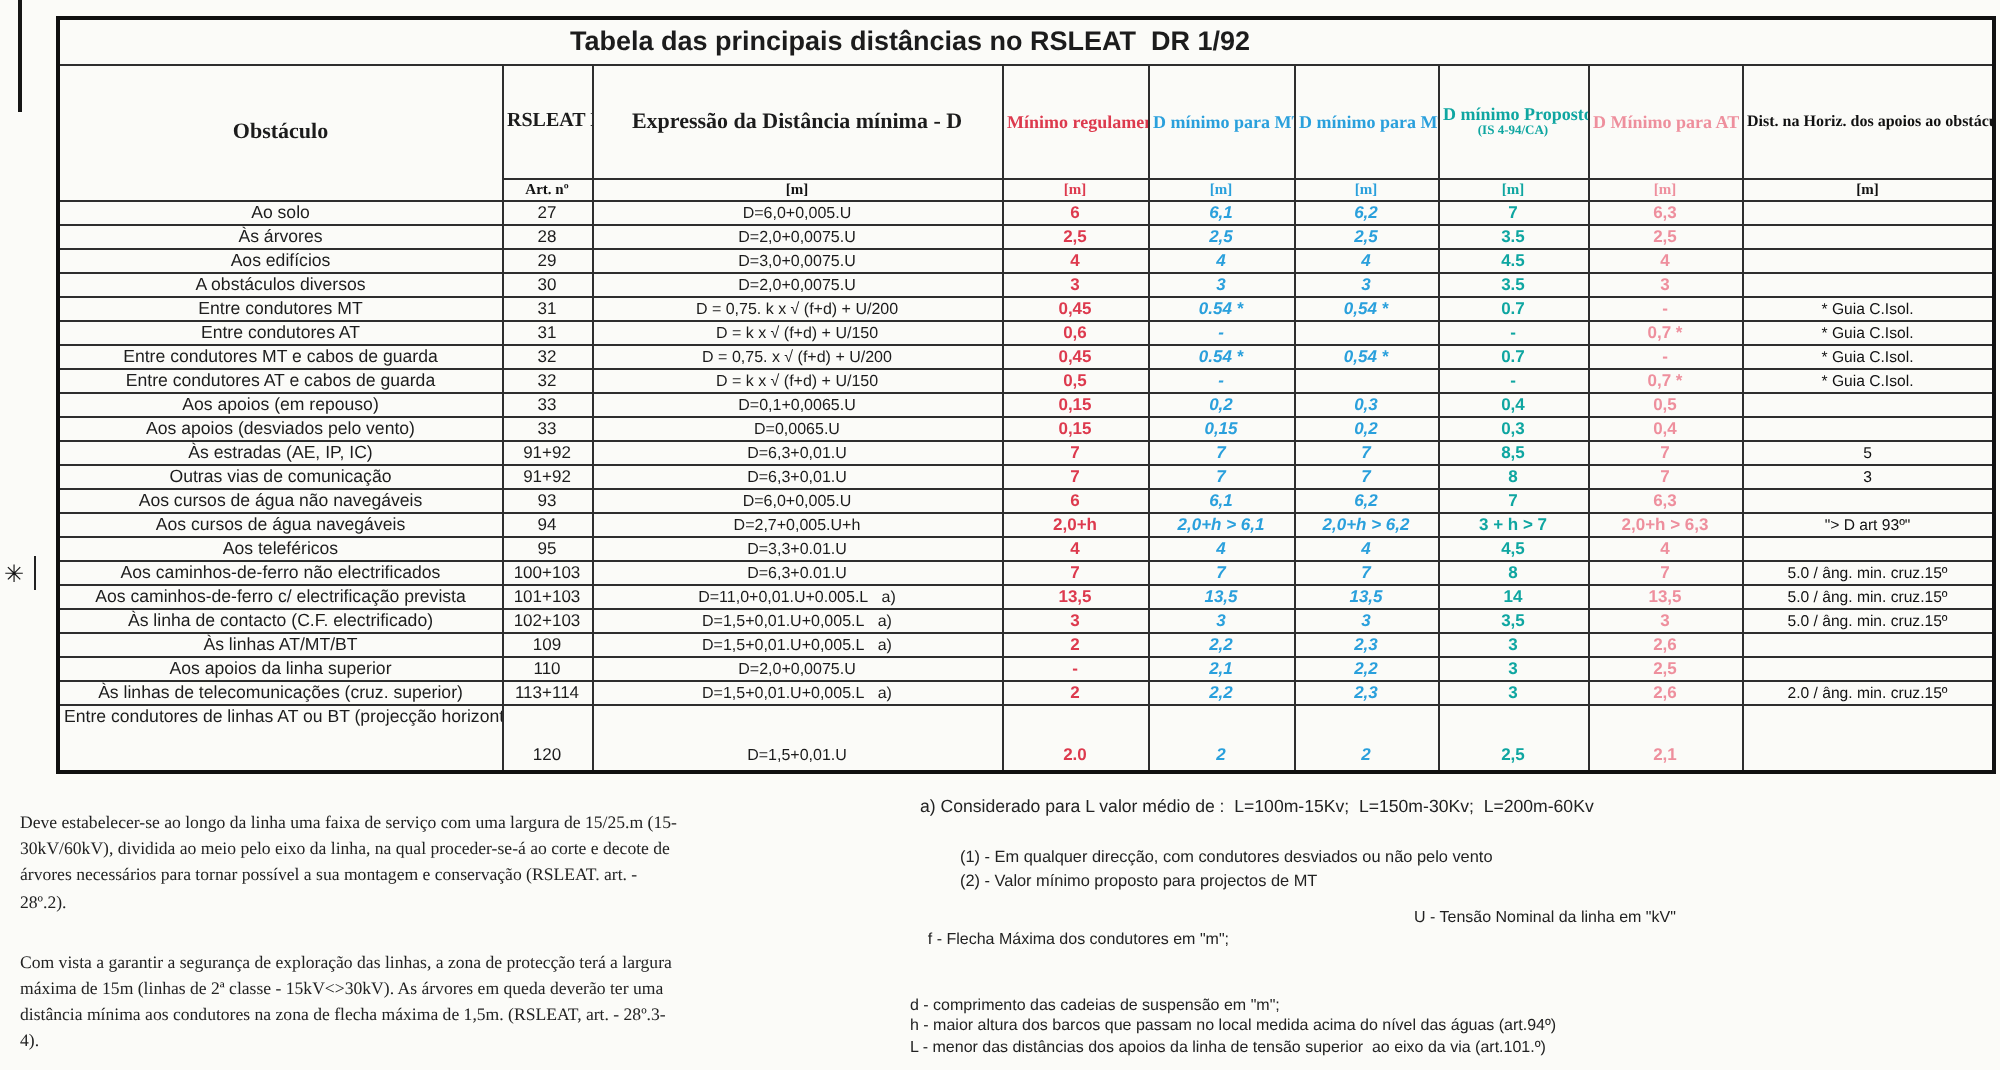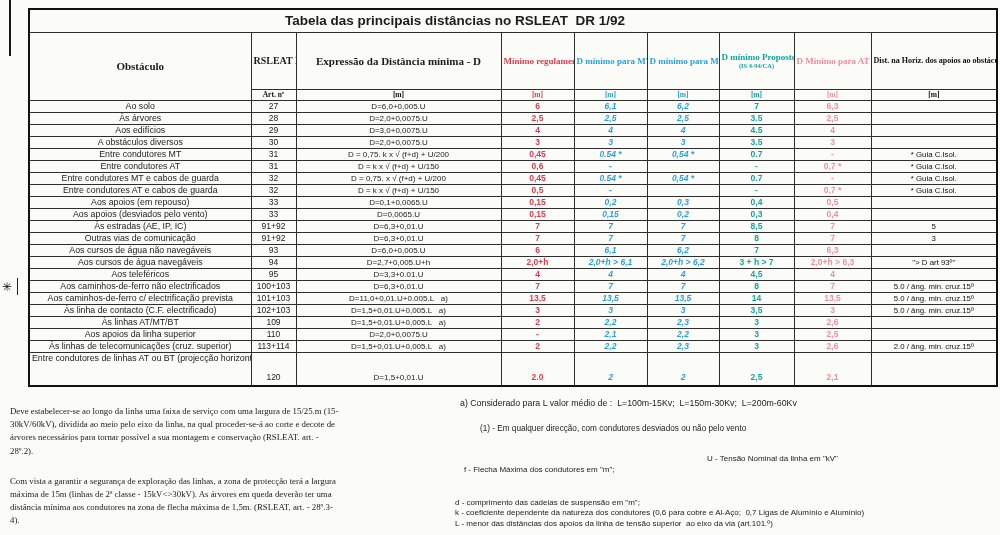"(2) - Valor mínimo proposto" div { html: none -> <div>(2) - Valor mínimo proposto para projectos de MT</div> }
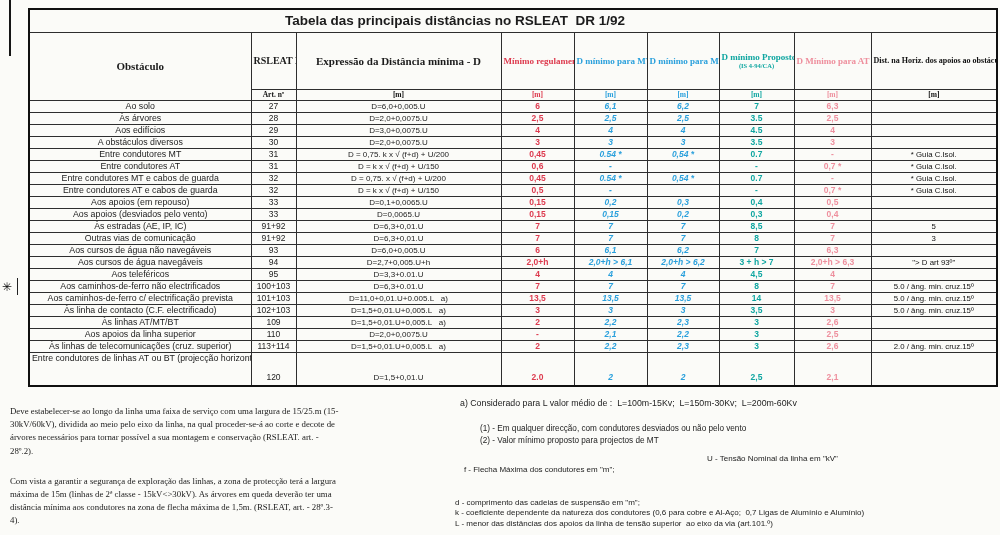"h - maior altura dos" div.line { html: none -> <div>h - maior altura dos barcos que passam no local medida acima do nível das águas (art.94º)</div> }
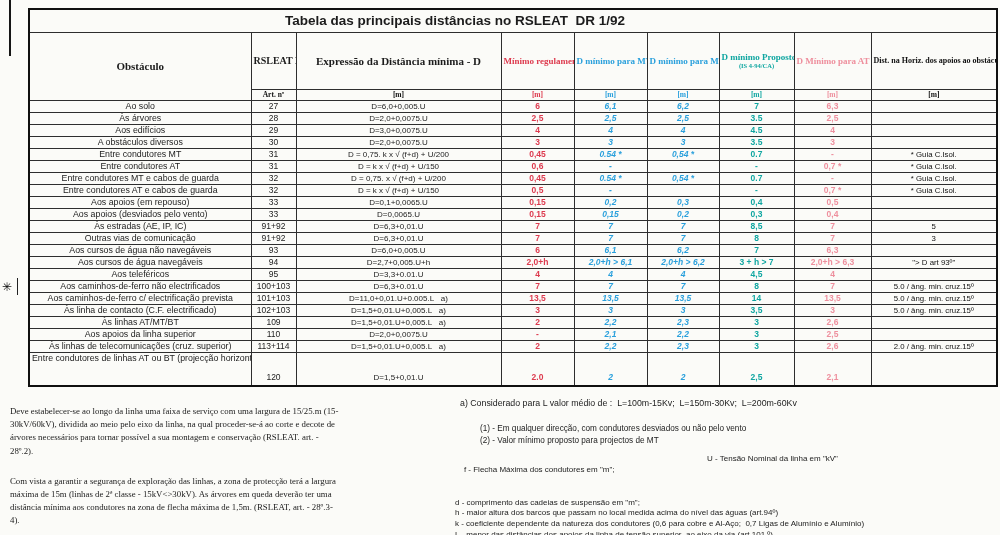"k - coeficiente dependente da" div.line { html: <div>k - coeficiente dependente da natureza dos condutores (0,6 para cobre e Al-Aço;&nbsp; 0,7 Ligas de Alumínio e Alumínio)</div> -> none }
